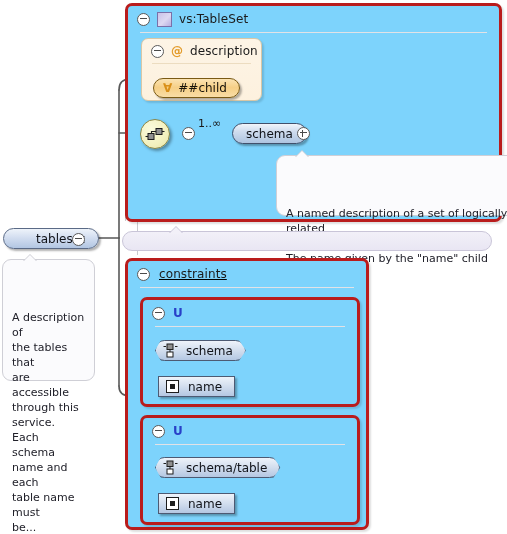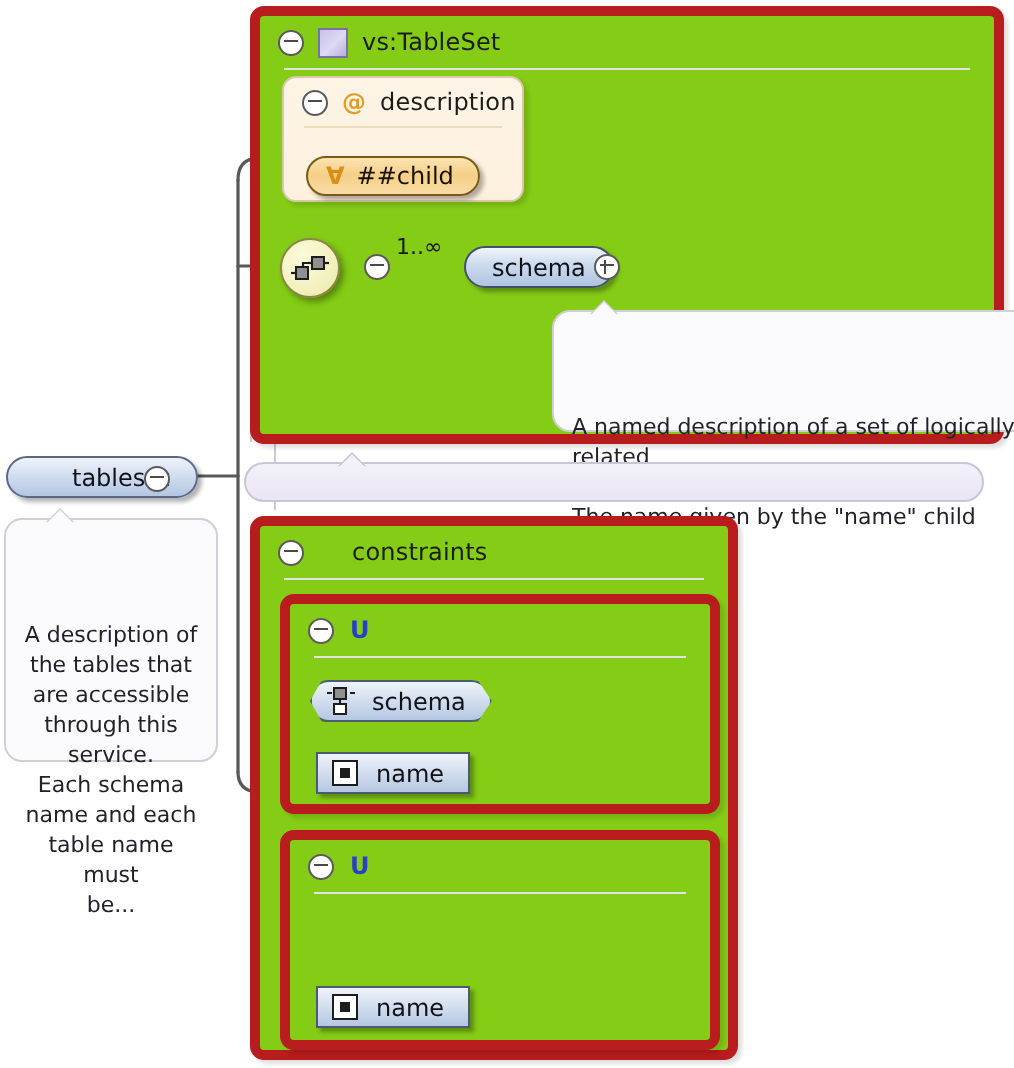"vs:TableSet" .box { background: #84cc16 -> #7dd3fc; border: 5px solid #b91c1c -> 3px solid #b91c1c }
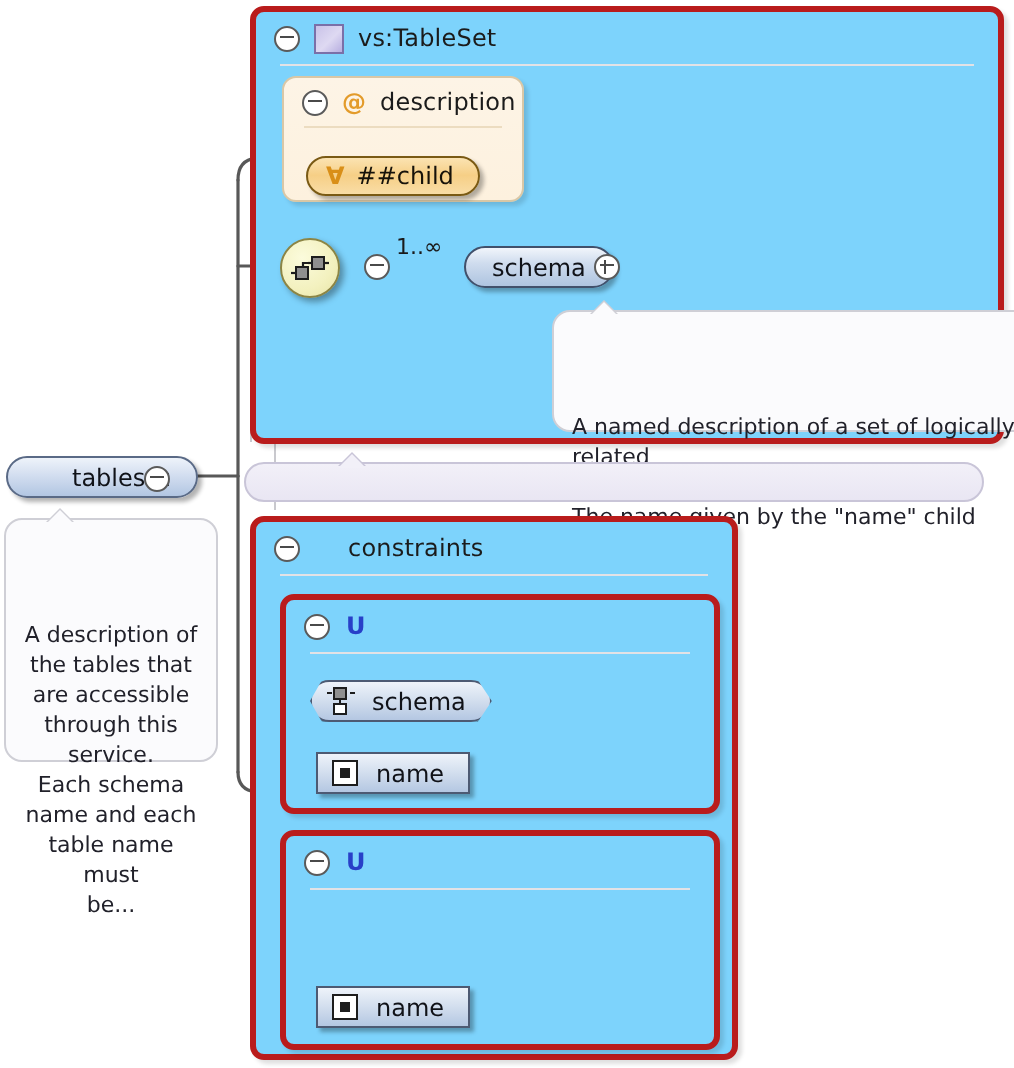"constraints" div.box-head { gap: 24px -> 9px; text-decoration: none -> underline }
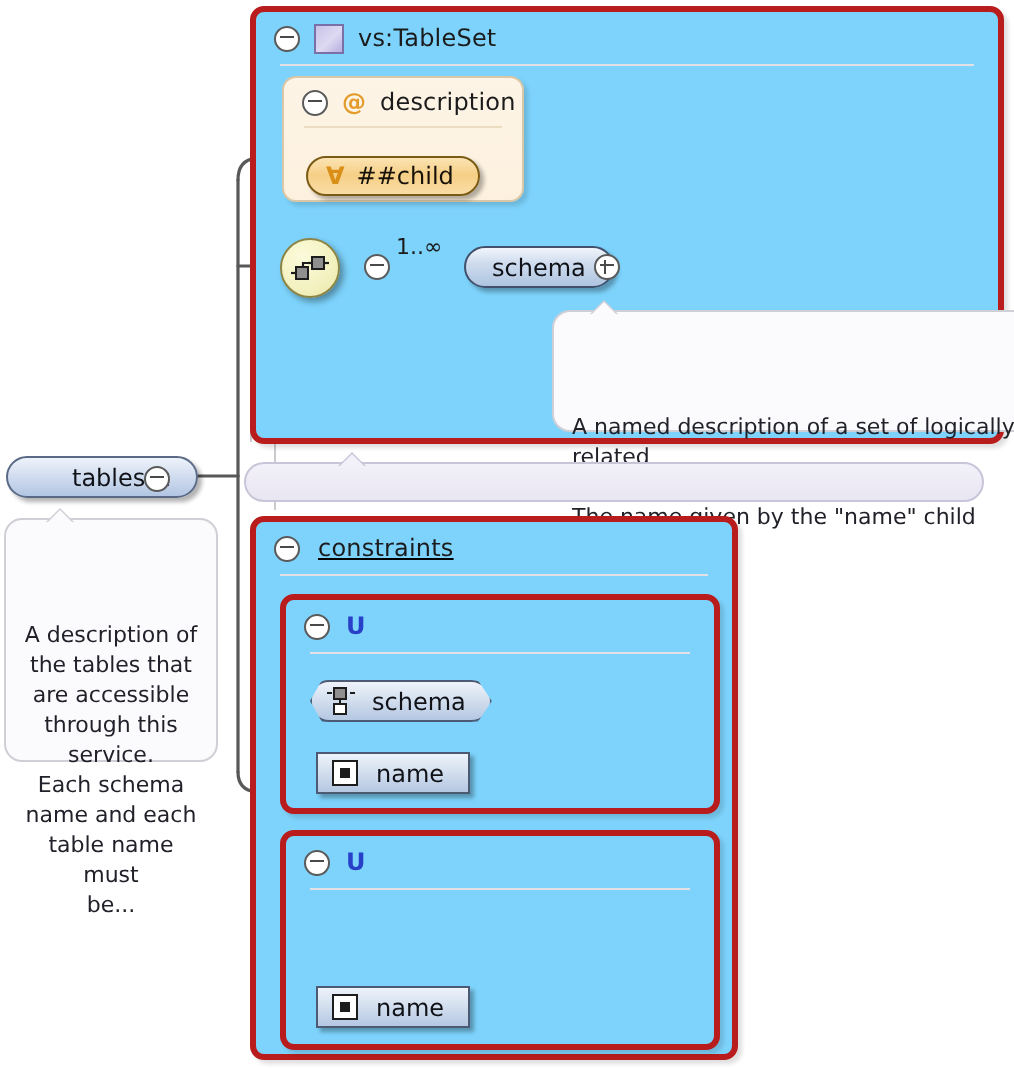"A description of" div.doc { text-align: center -> none; width: 107px -> 93px }
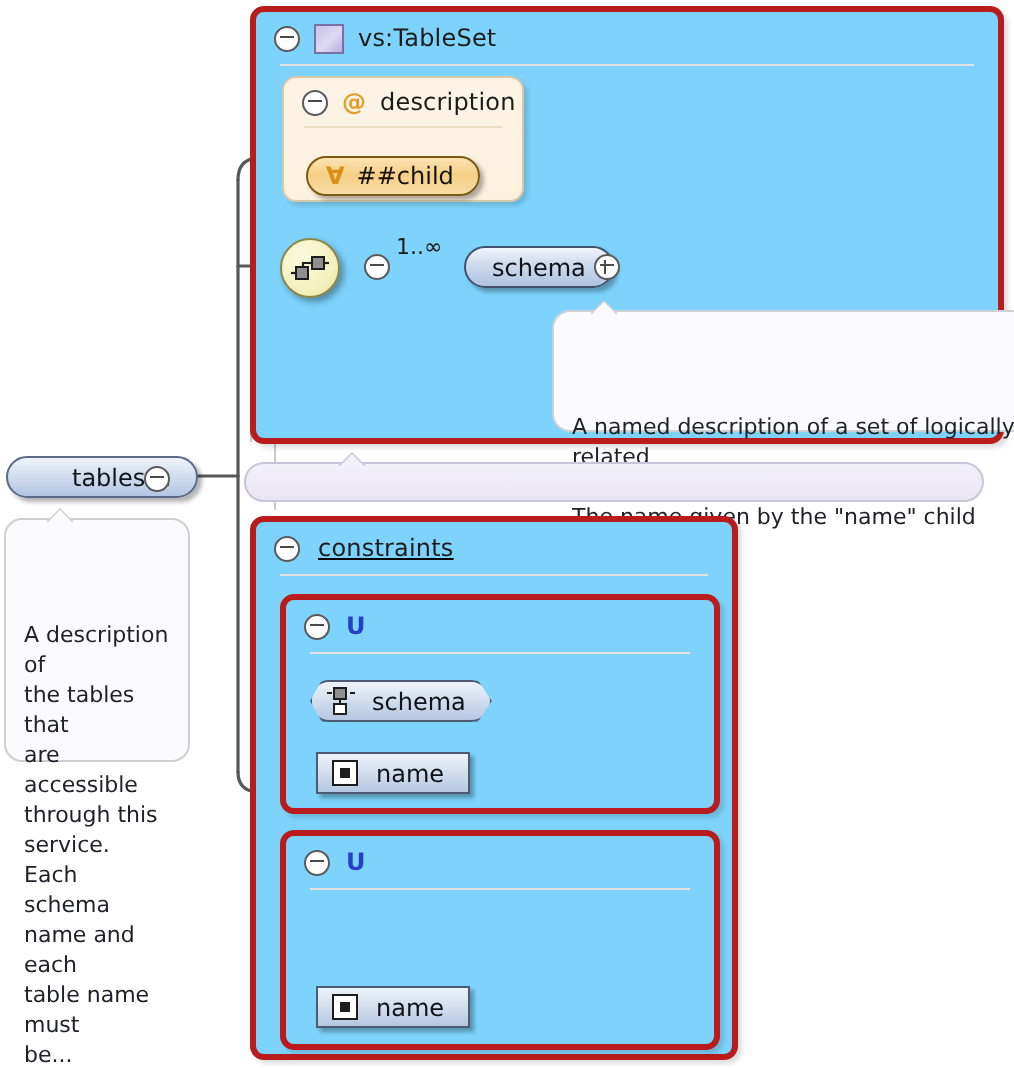"schema/table" div.selpill { html: none -> <div> <svg> <g> <path></path> <path></path> <path></path> </g> <rect></rect> <rect></rect> </svg> <span>schema/table</span> </div> }
